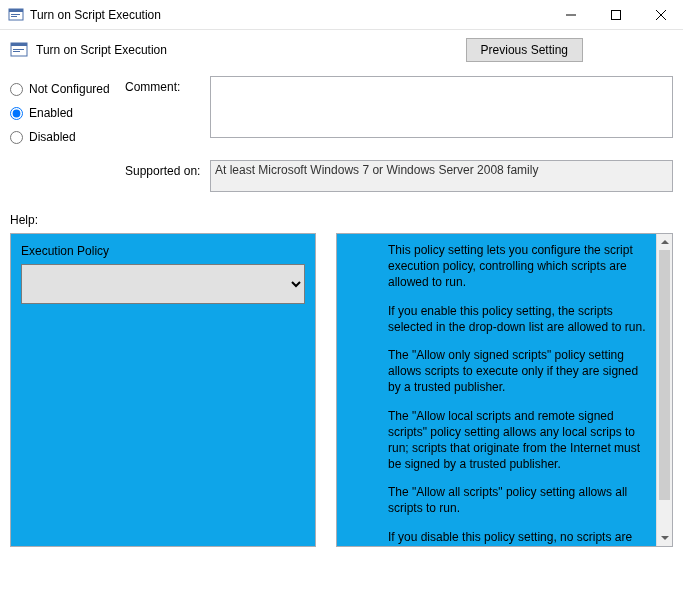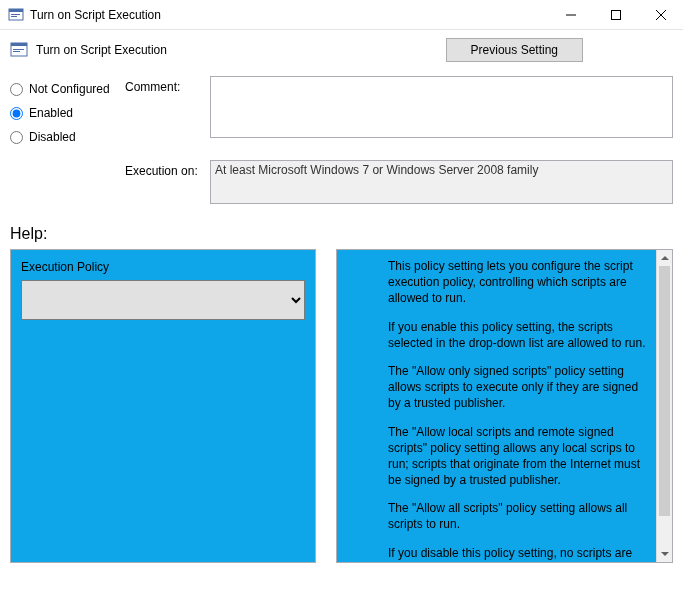"Previous Setting" .btn { padding: 4px 24px -> 4px 14px }
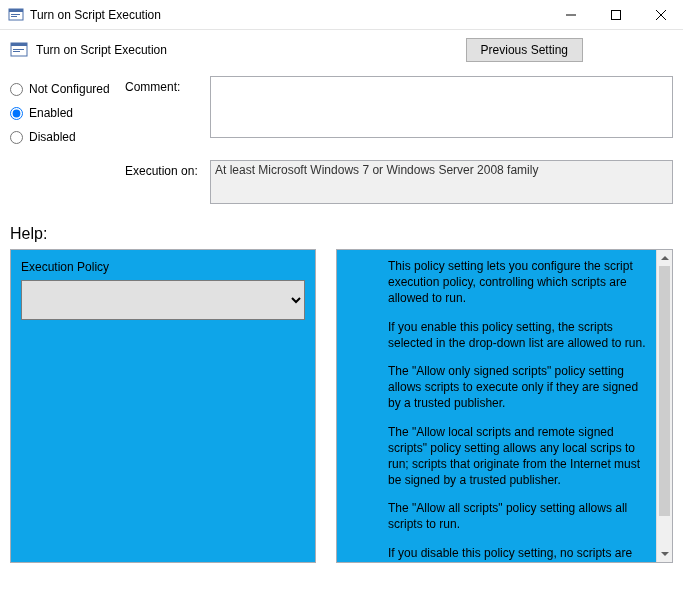"Execution on:" div.label-col { text: Execution -> Supported }
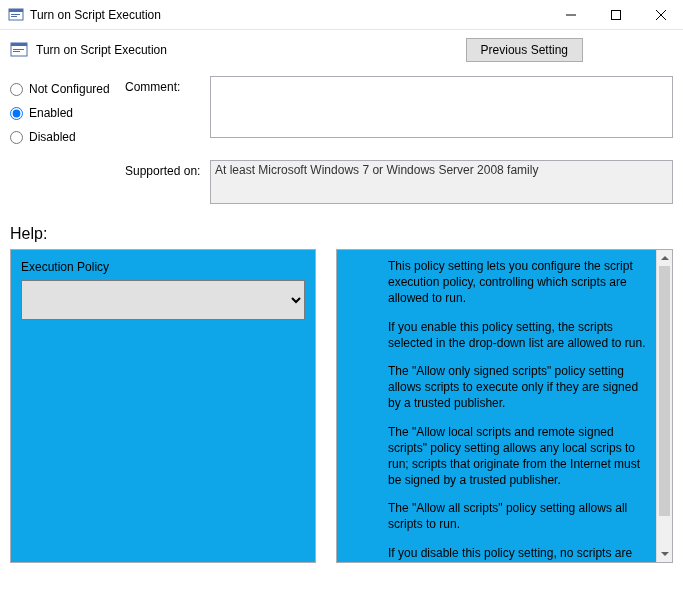"At least Microsoft Windows 7" .supported-box { height: 44px -> 32px }
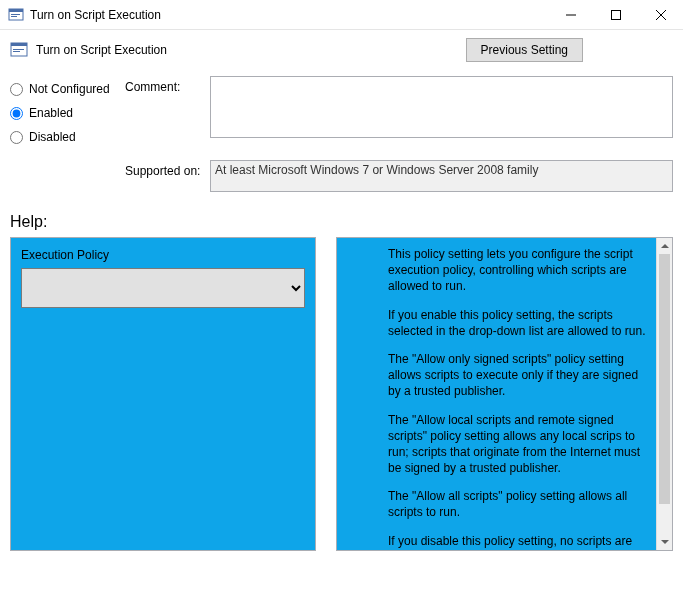"Help:" .section-labels .right { font-size: 16px -> 12px }
